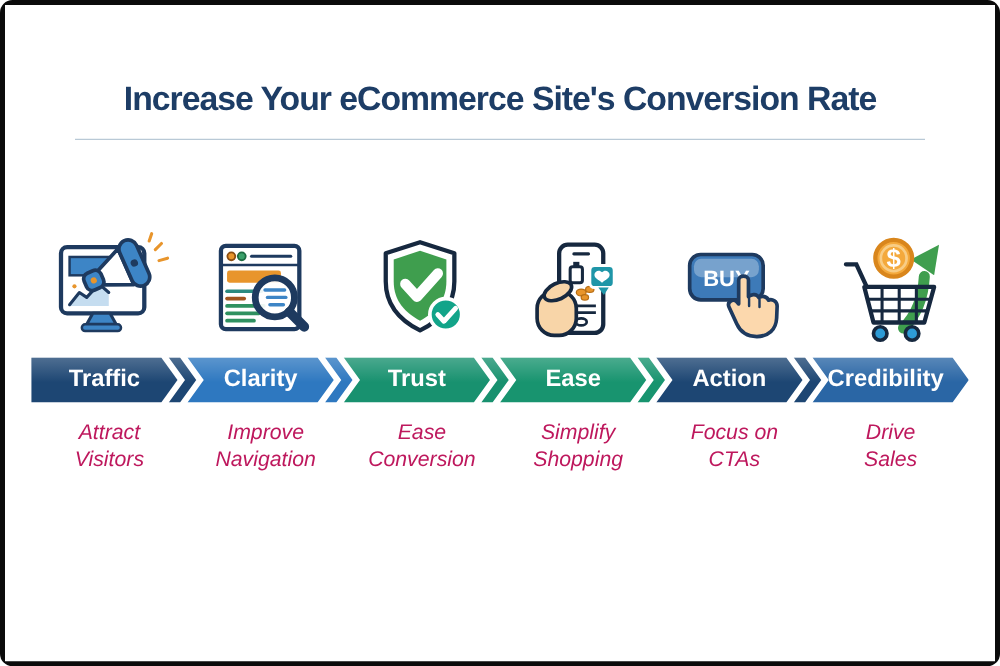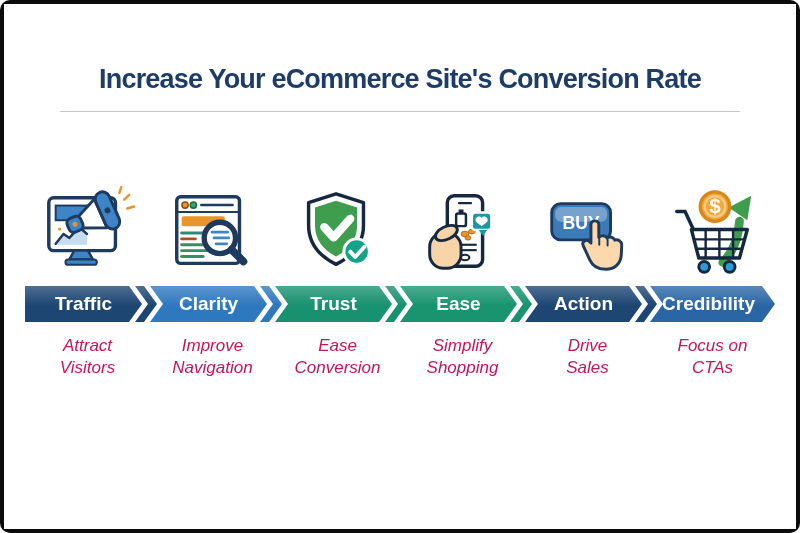"Drive" div.desc { order: before "Focus on" -> after "Focus on" }
